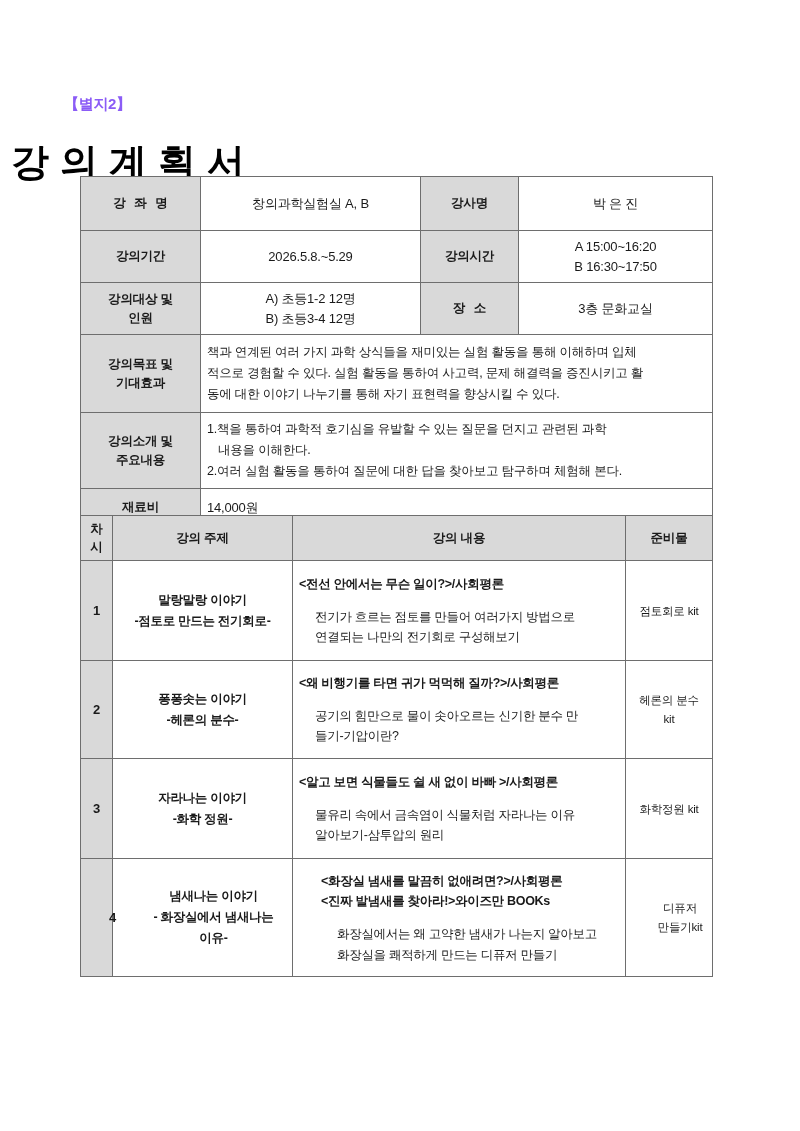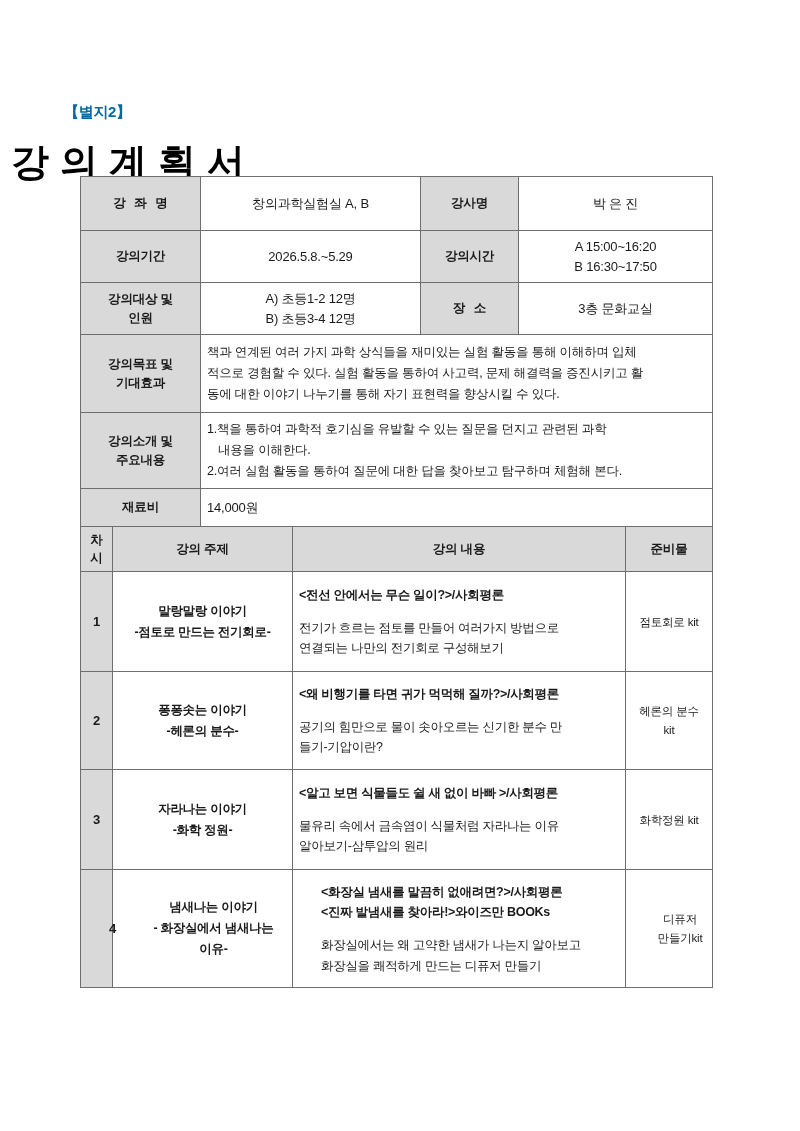"【별지2】" .attach-tag { color: #0369a1 -> #8b5cf6; margin-top: 8px -> none }
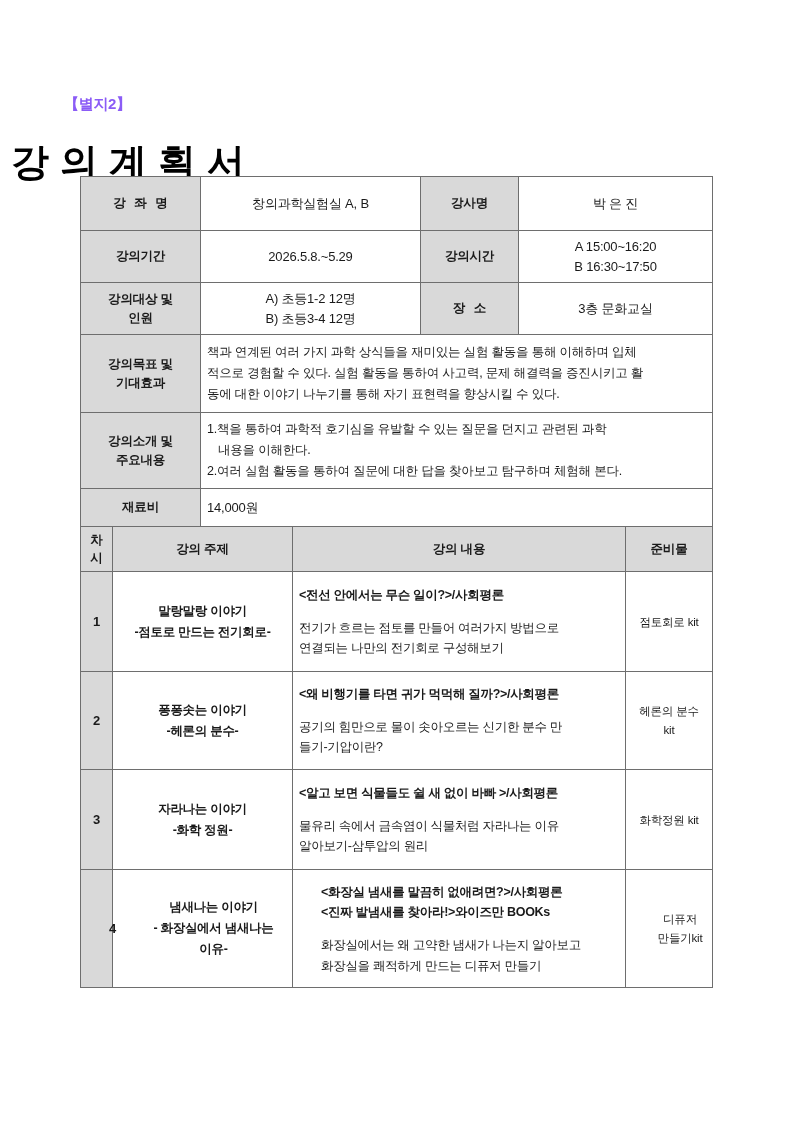"차시" #schedule-table { top: 526px -> 515px }
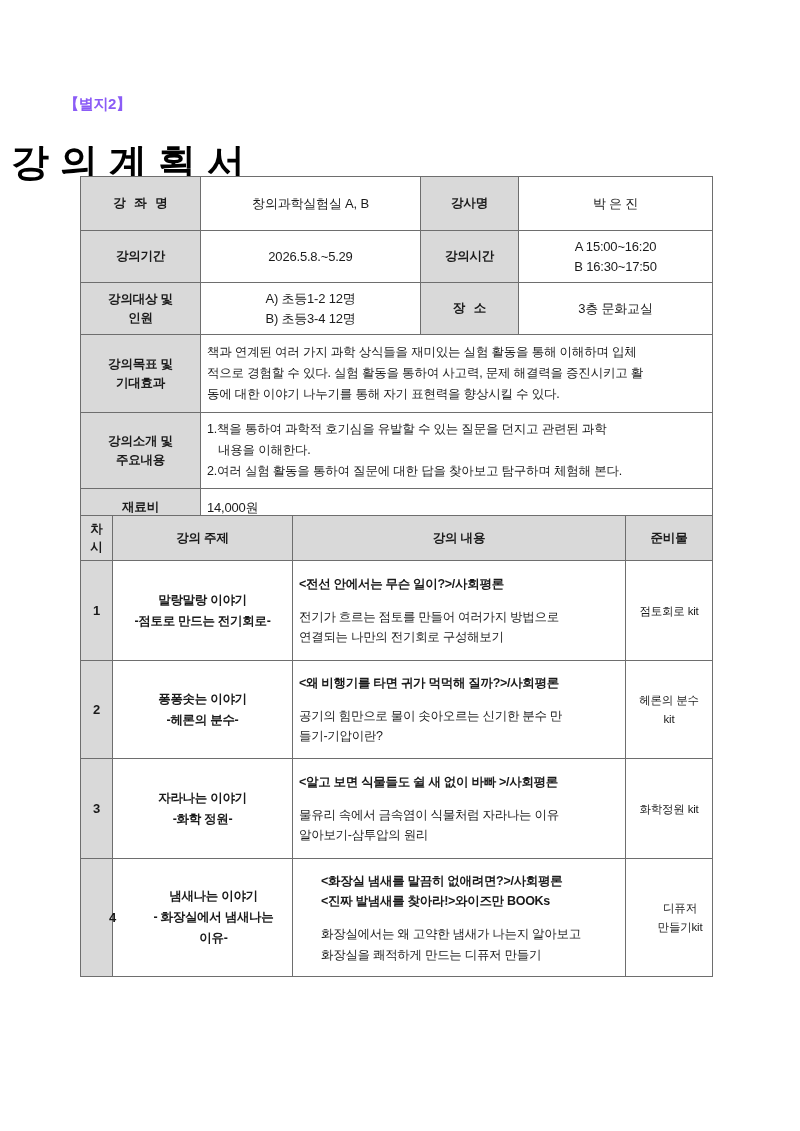"전기가 흐르는 점토를 만들어 여러가지" .content .desc { margin-left: none -> 16px }
